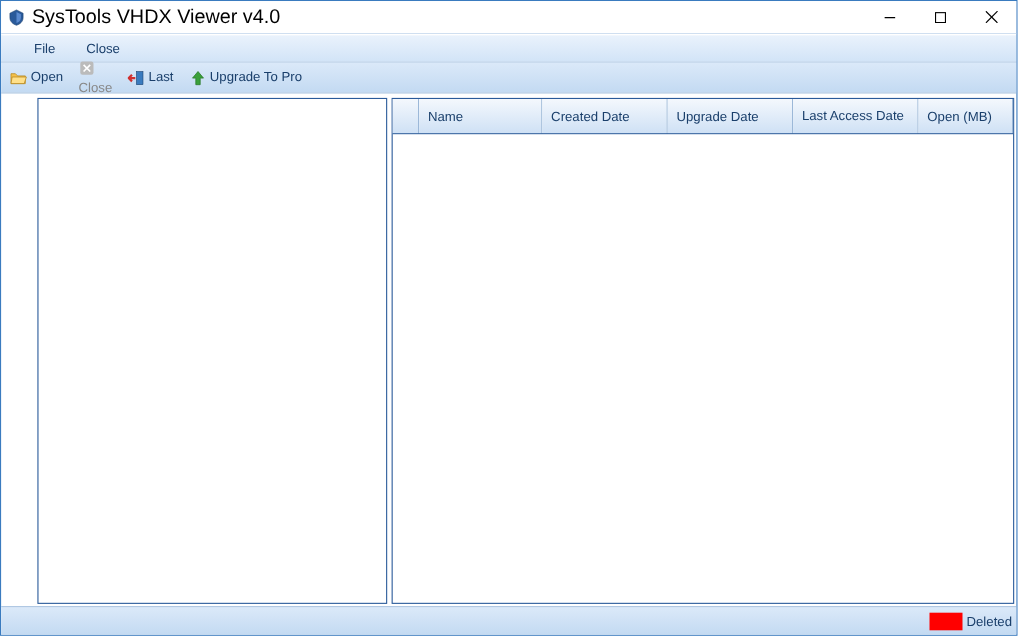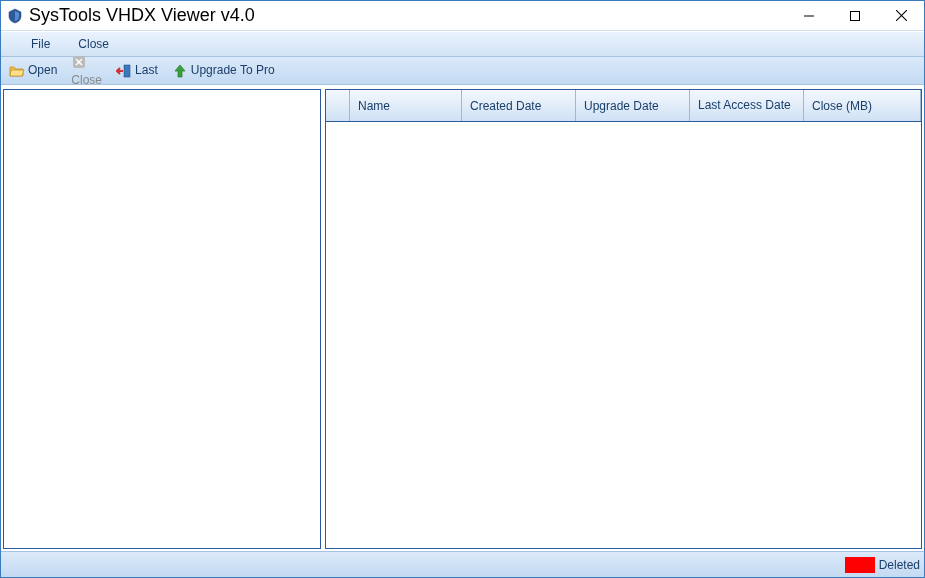"Name" .main { padding-left: none -> 31px }
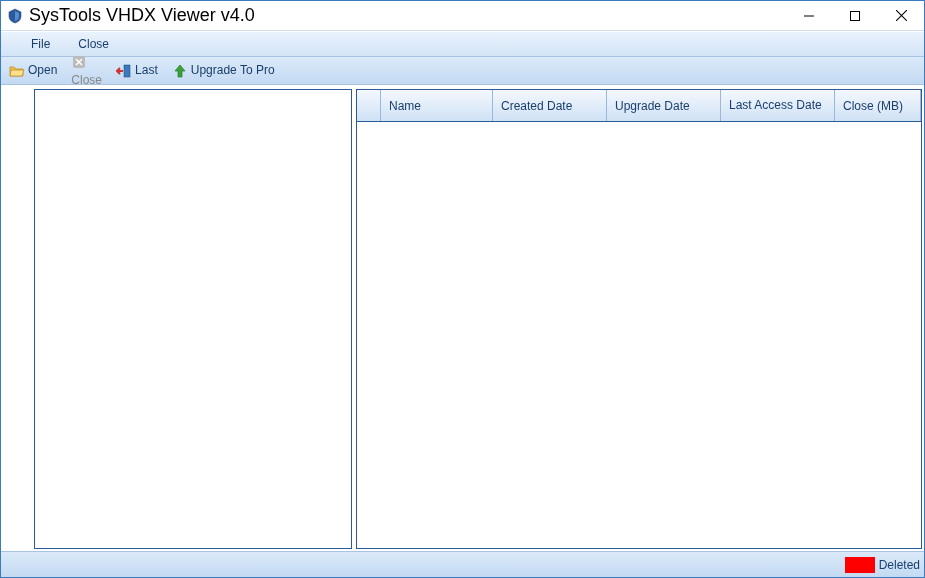"Close (MB)" div.col { text: Close -> Open }
